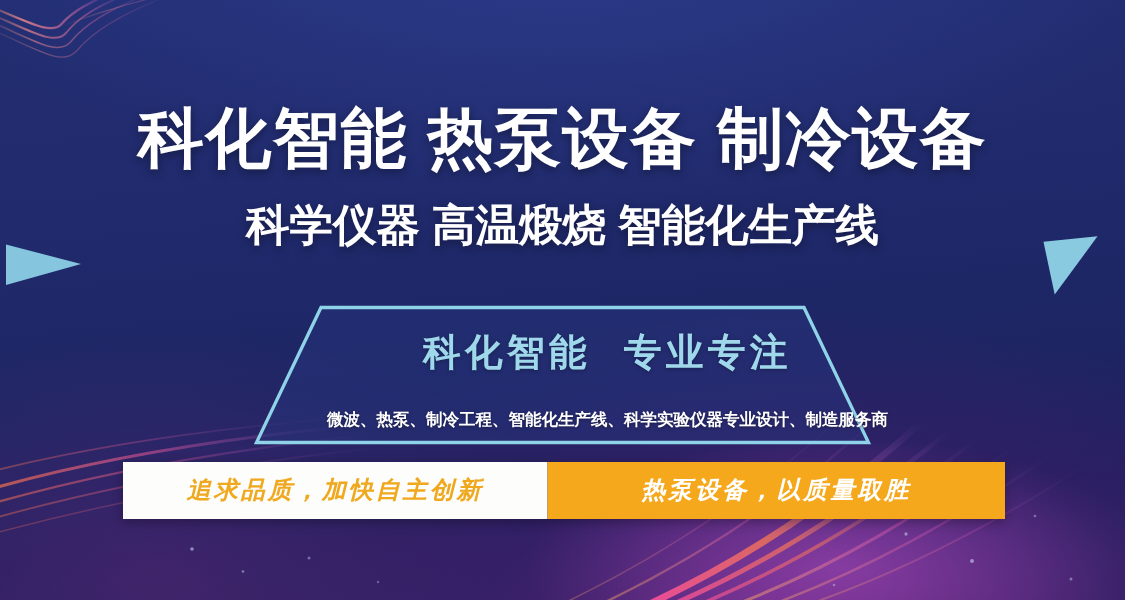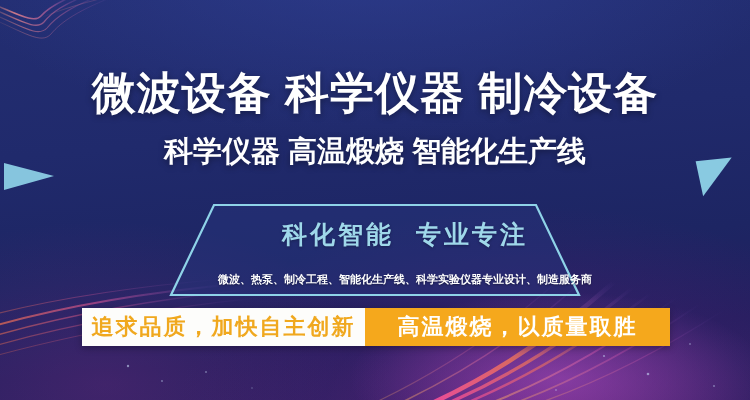"微波设备 科学仪器 制冷设备" span.row { text: 微波设备  科学仪器 -> 科化智能  热泵设备 }
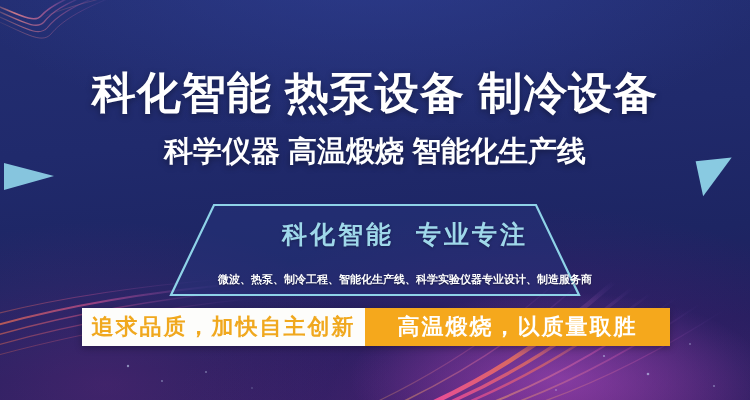"追求品质，加快自主创新" .bar { font-size: 22px -> 16px; font-style: none -> italic }
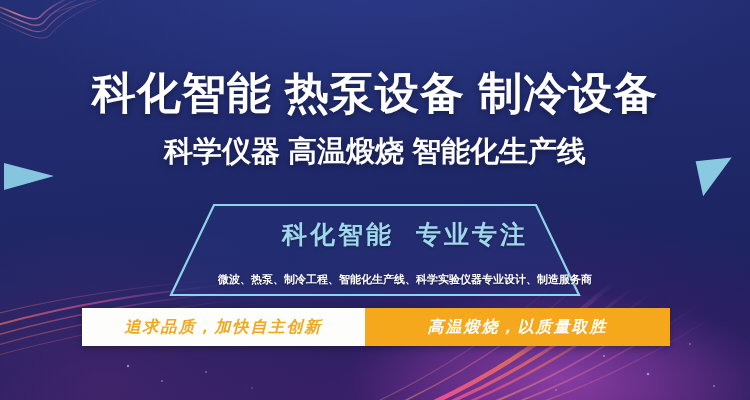"高温煅烧，以质量取胜" div.bar { text: 高温煅烧 -> 热泵设备 }
